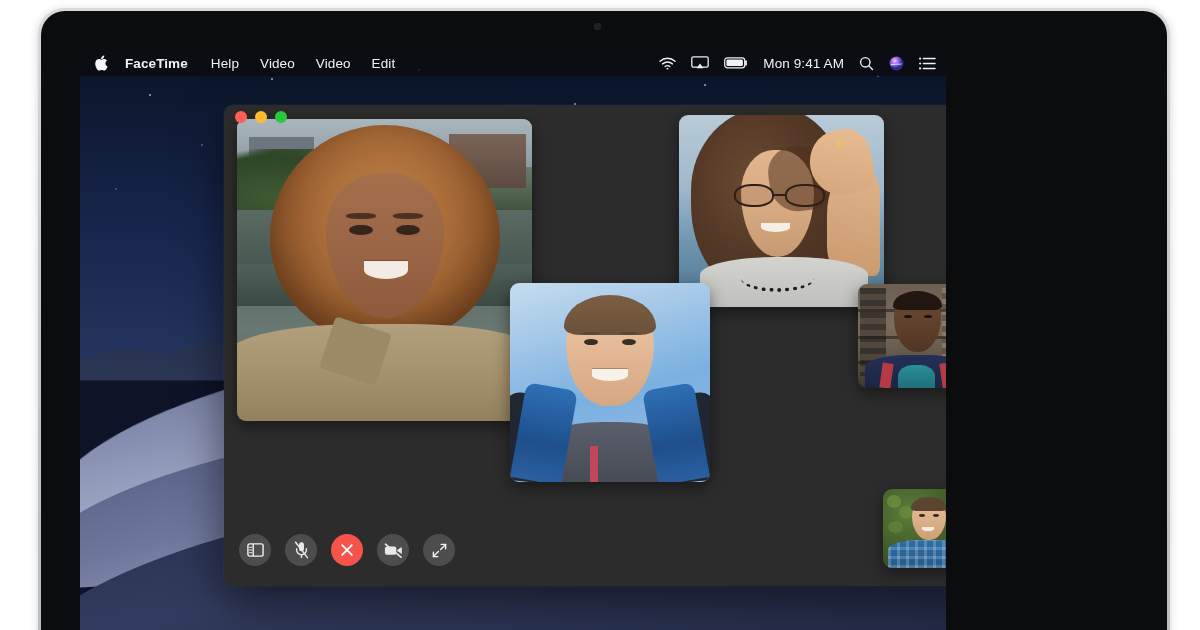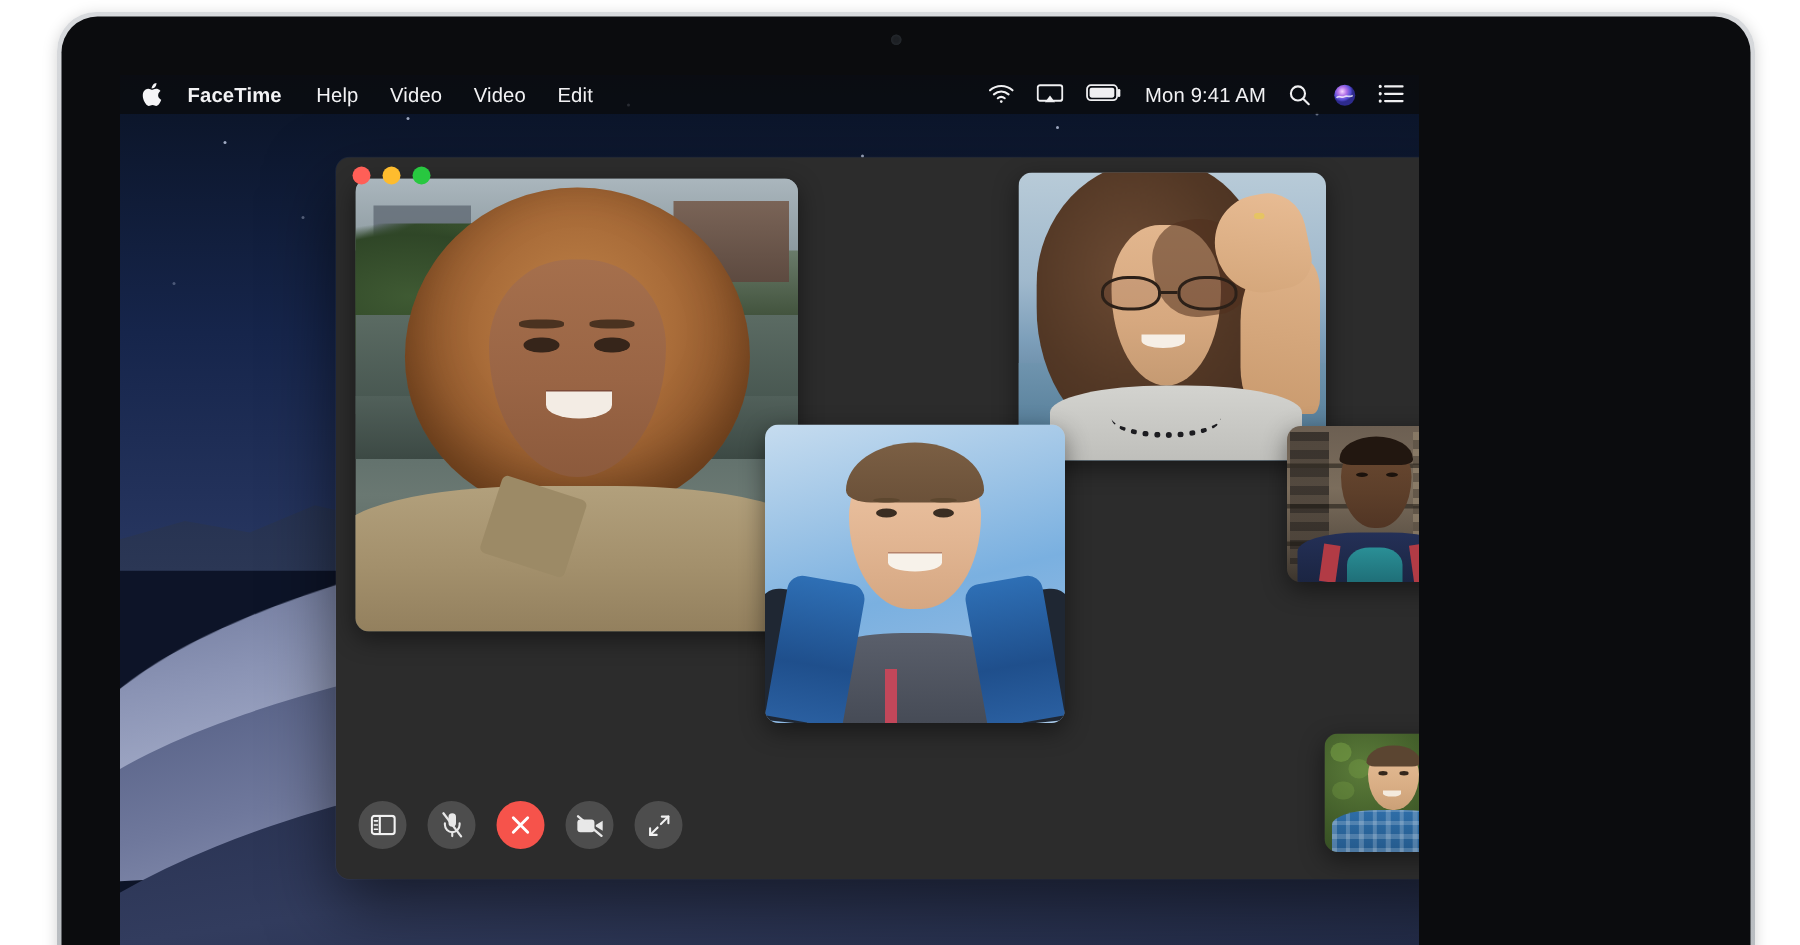"Mon 9:41 AM" .menubar-right { align-items: flex-start -> center }
